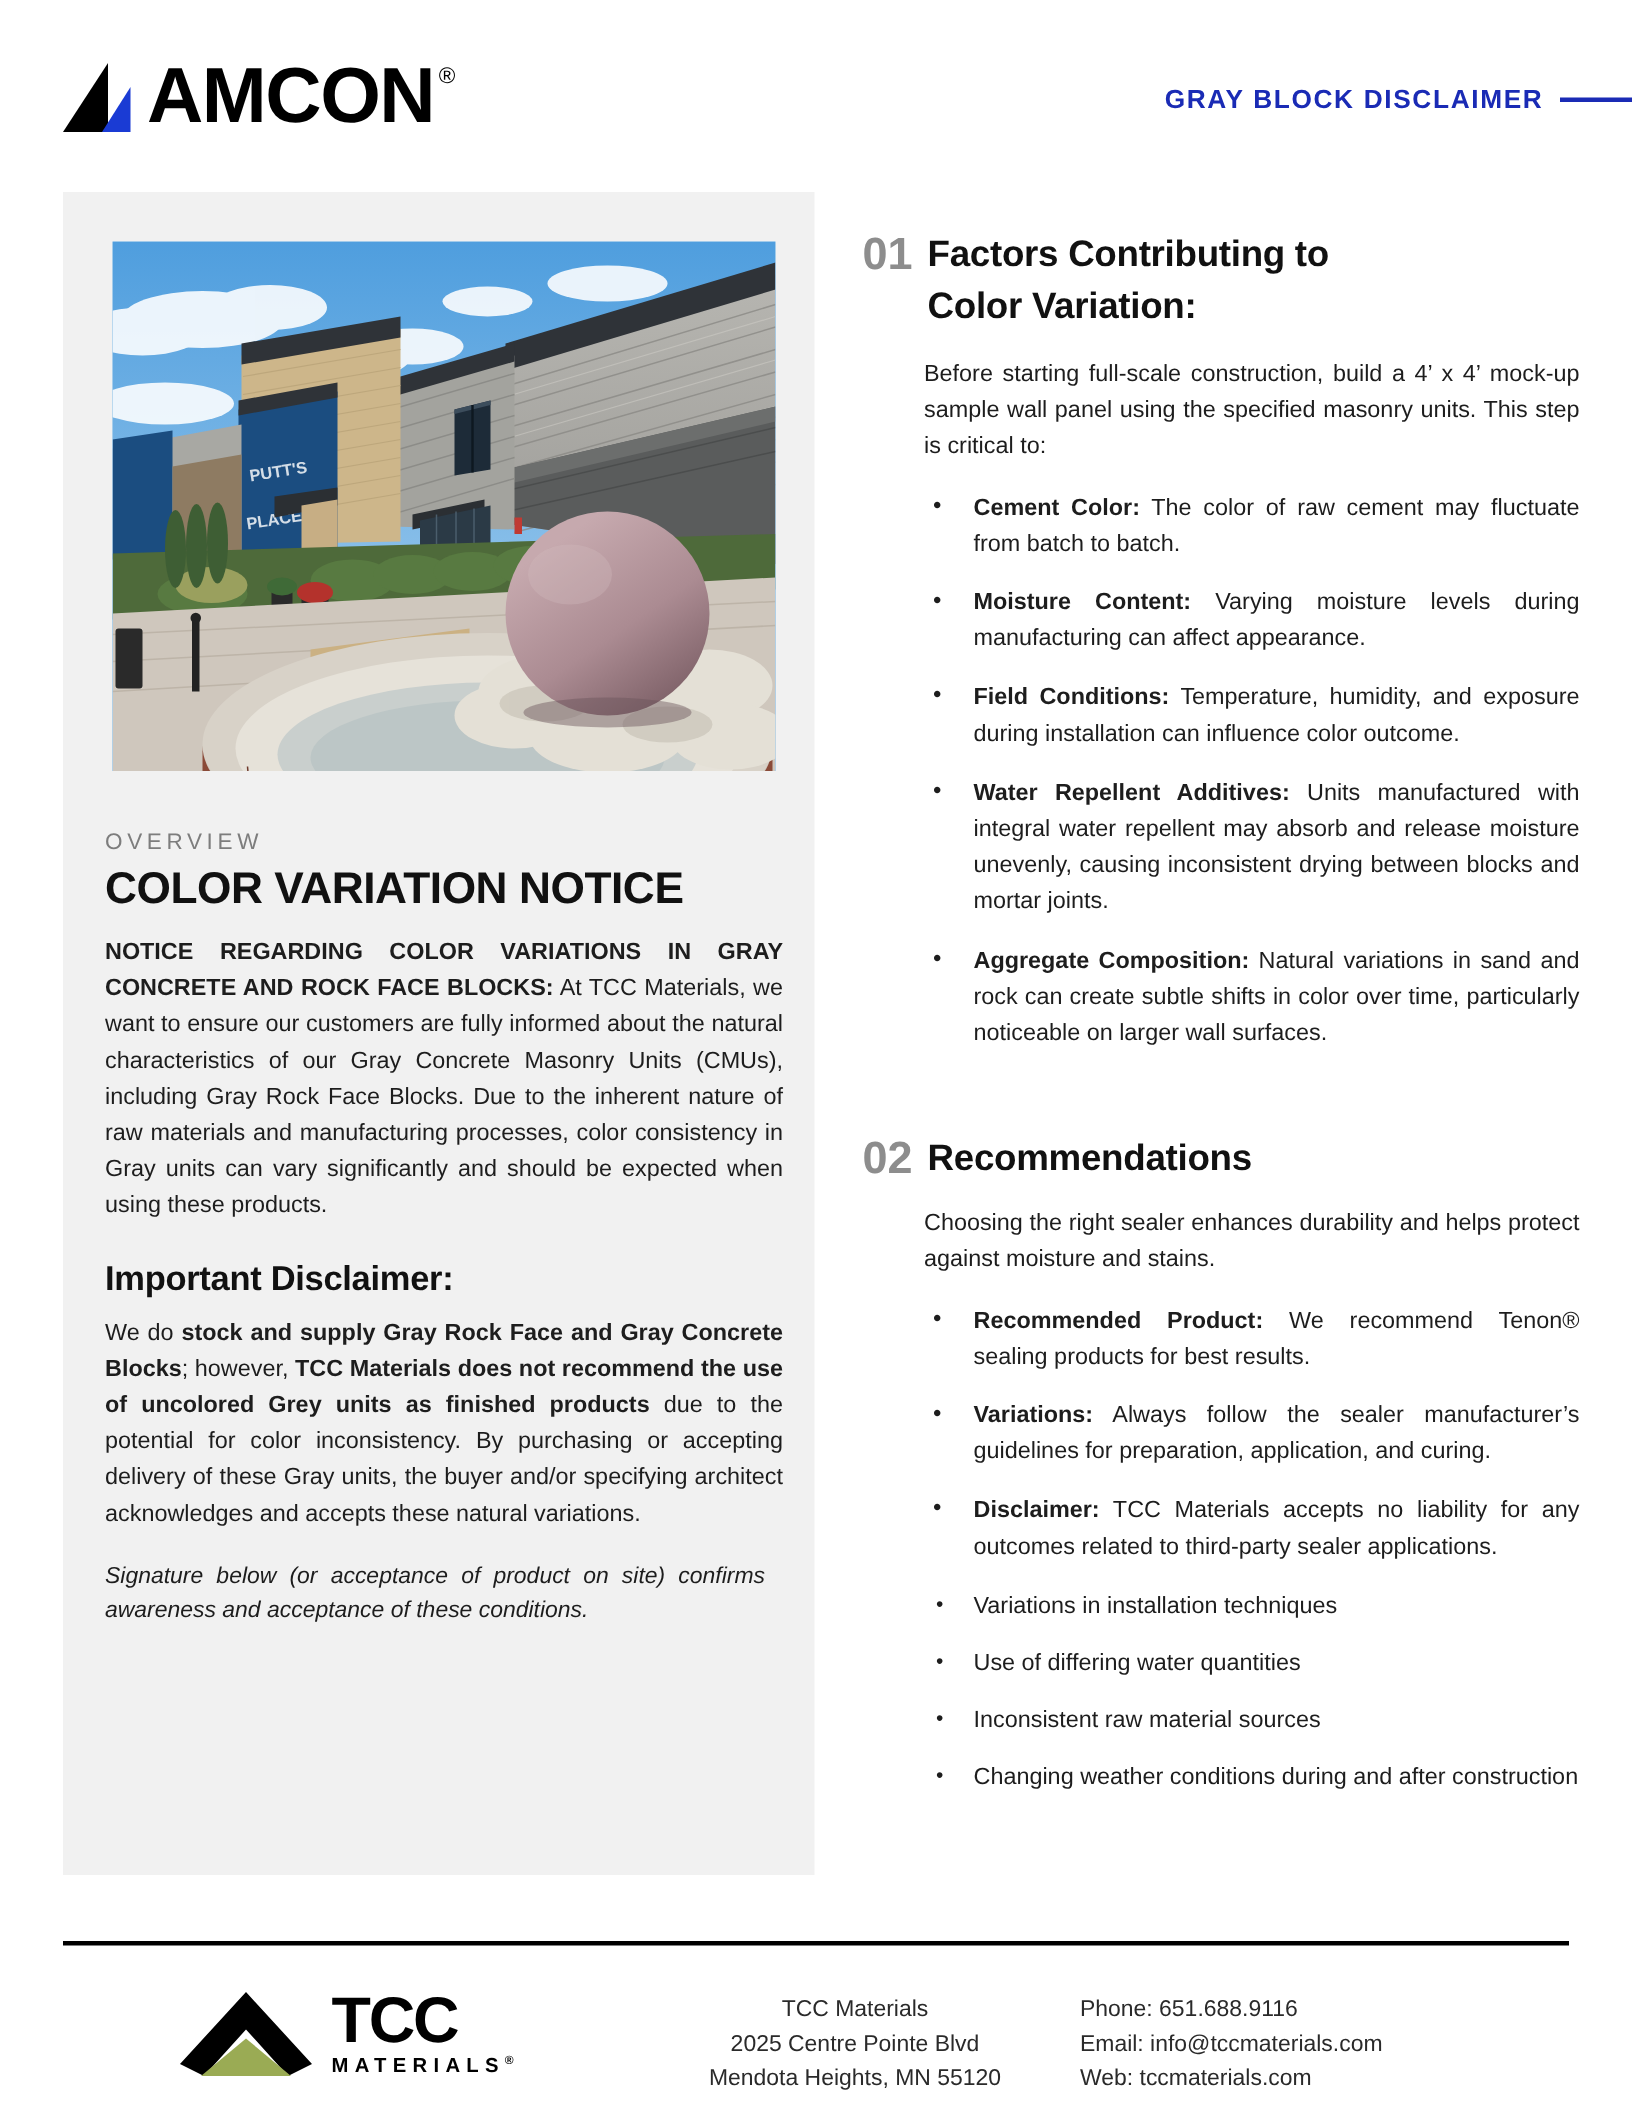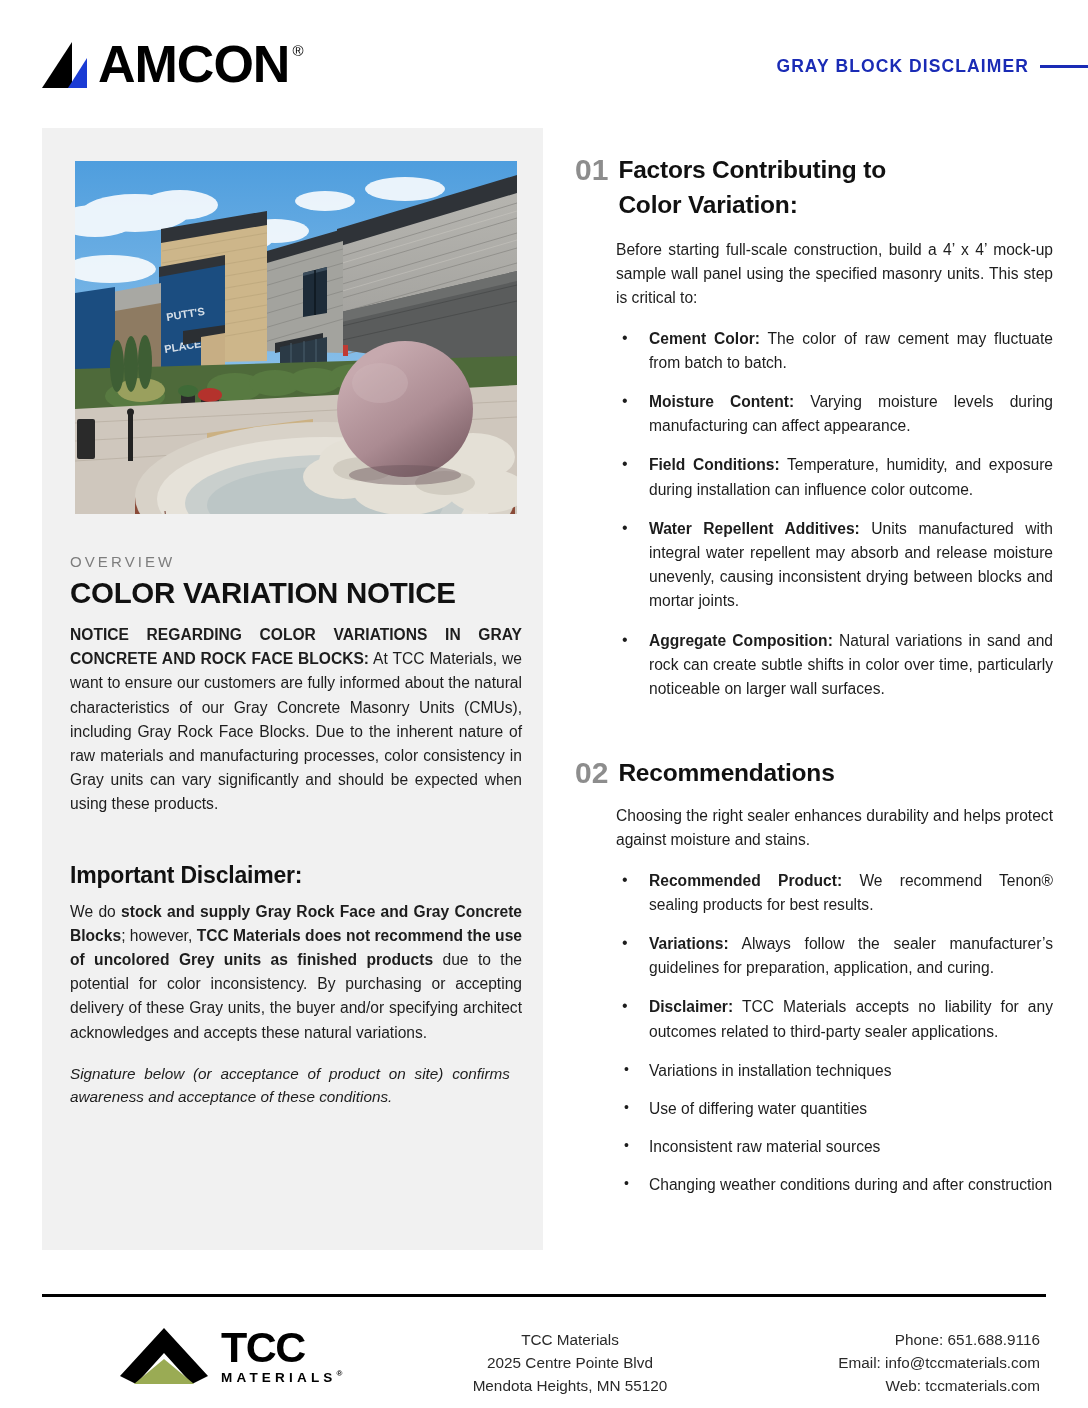"Important Disclaimer:" .section-h2 { margin-top: 45px -> 22px }
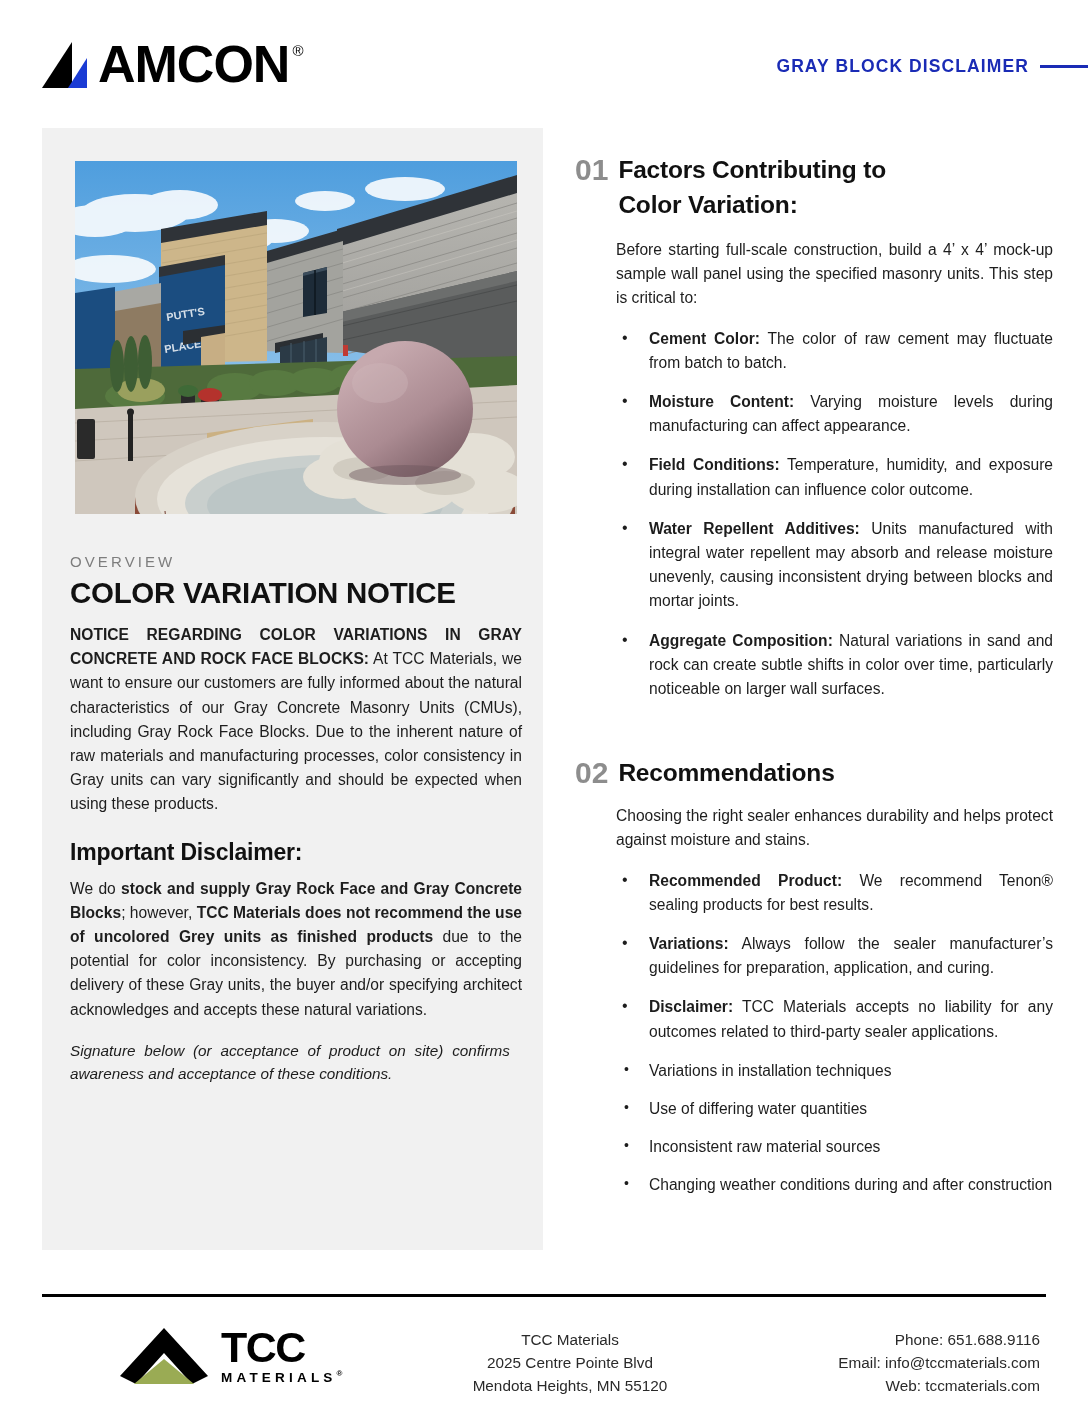"Phone: 651.688.9116" .footer-contact { text-align: right -> left }
